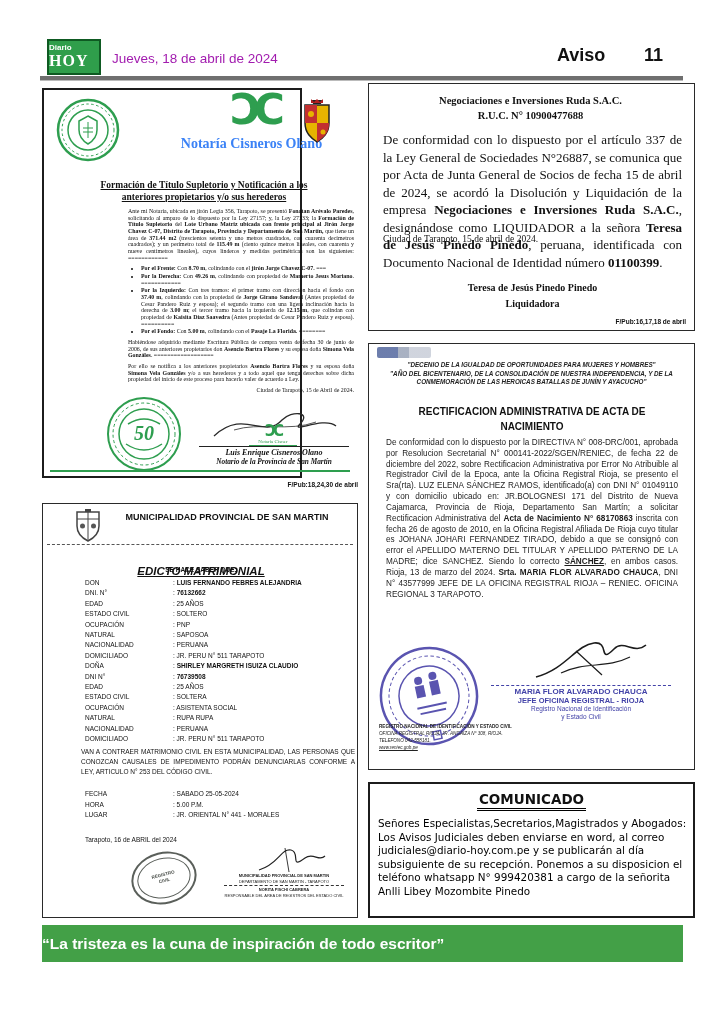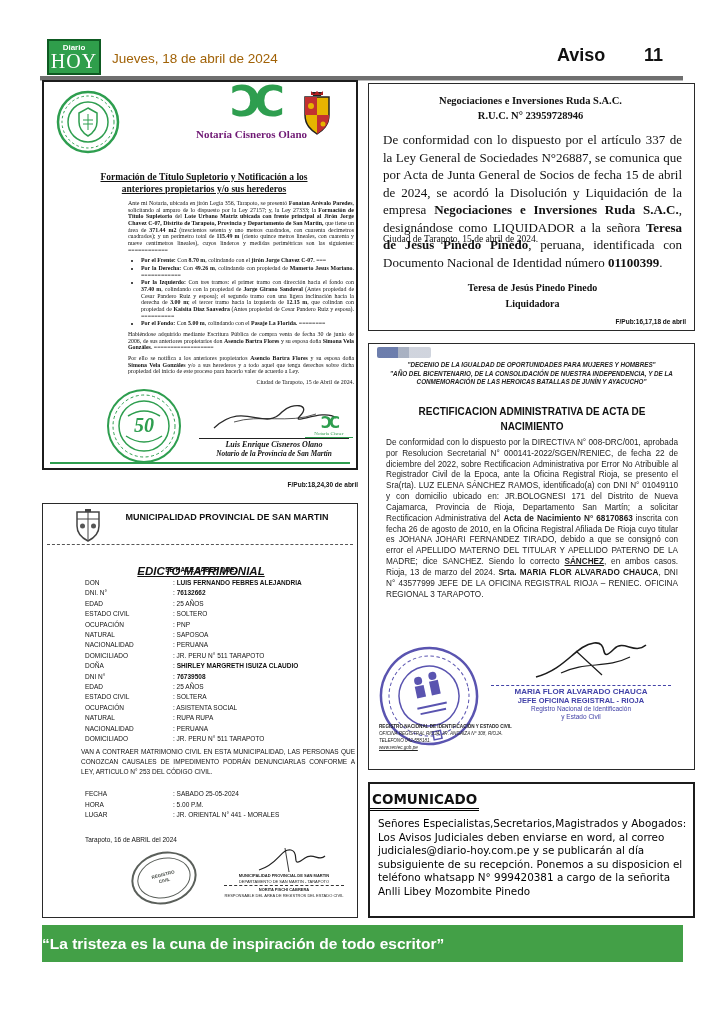"Diario" .hoy-logo { align-items: center -> none }
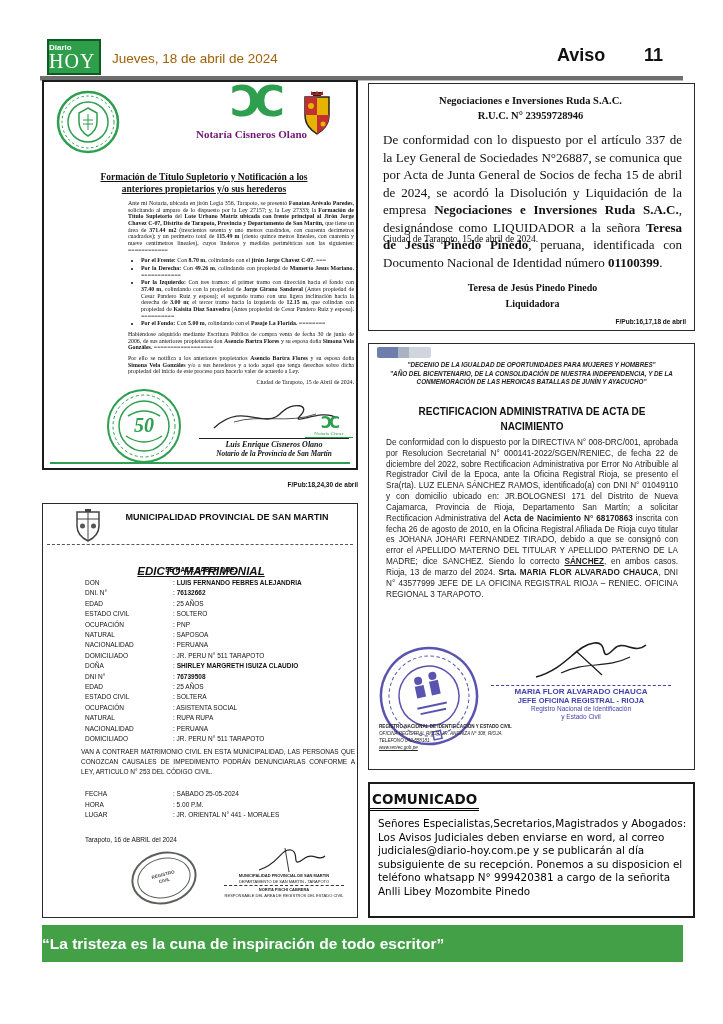"HOY" .hoy-main { font-size: 20px -> 16px; font-weight: normal -> bold }
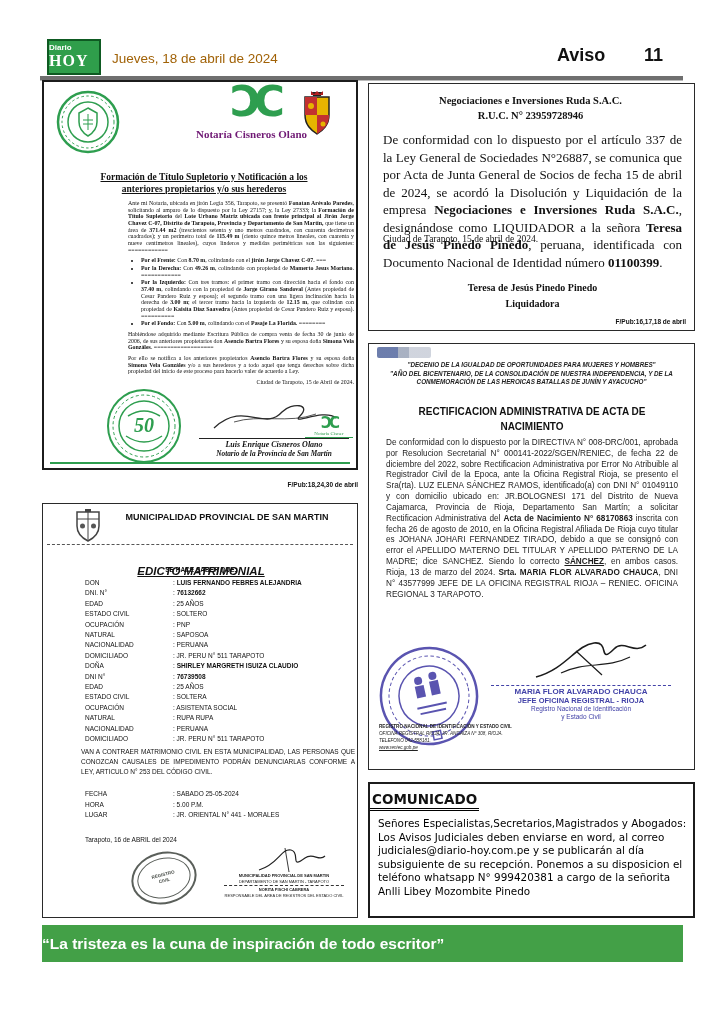"Jueves, 18 de abril de" .hdr-date { color: #a16207 -> #a21caf }
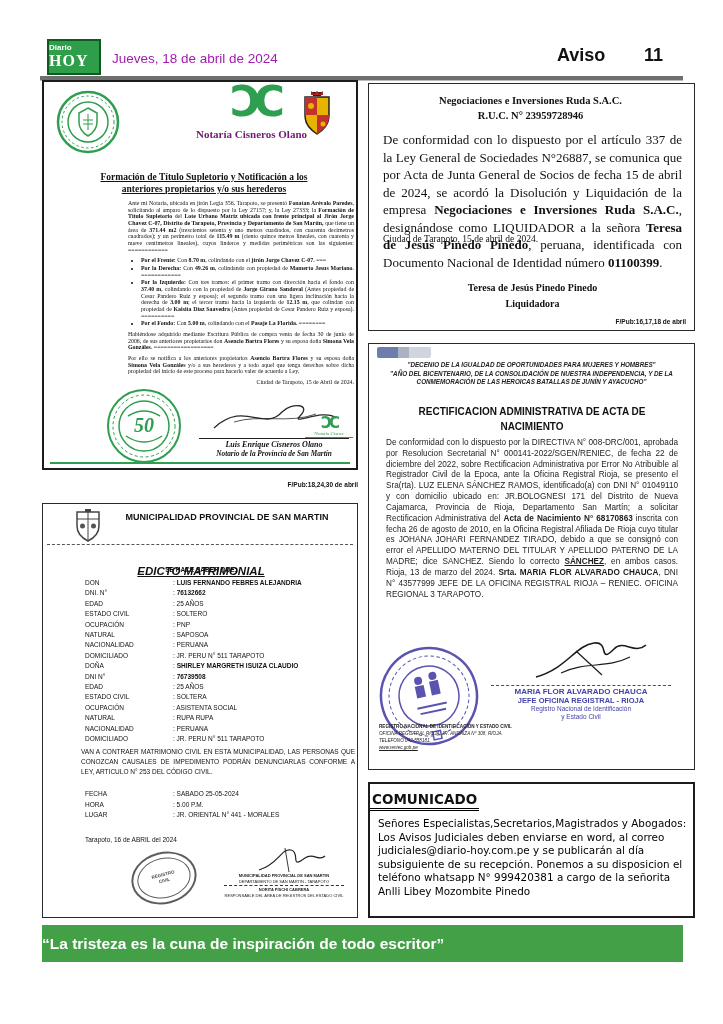"ƆC" .box-notaria { top: 80px -> 88px; width: 316px -> 260px }
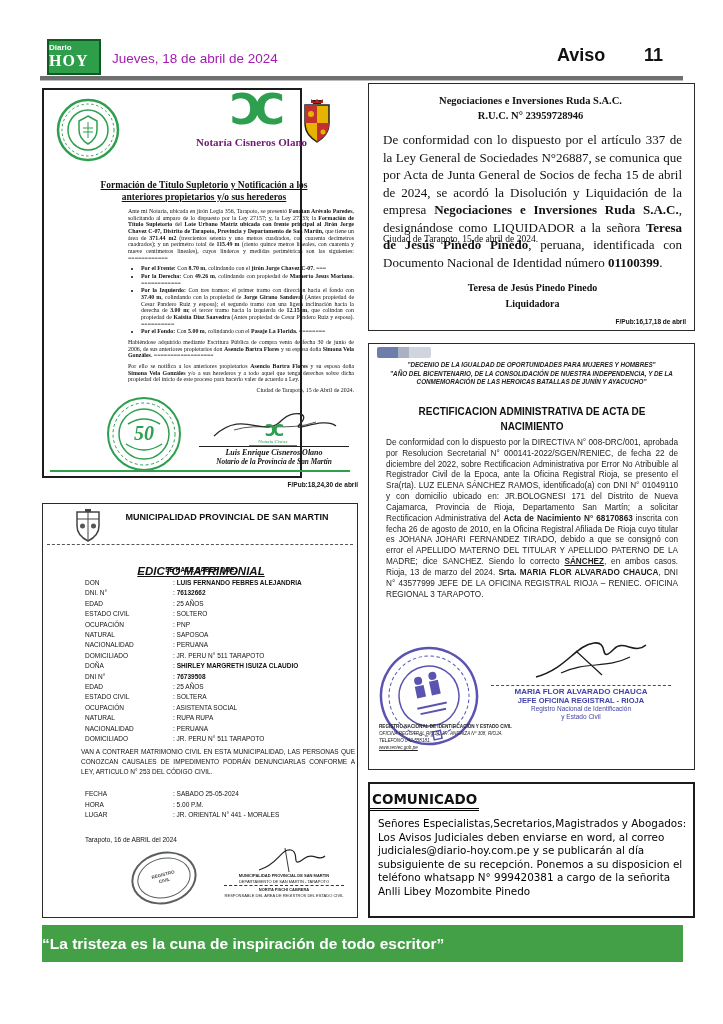"R.U.C. N° 23959728946" div { text: 23959728946 -> 10900477688 }
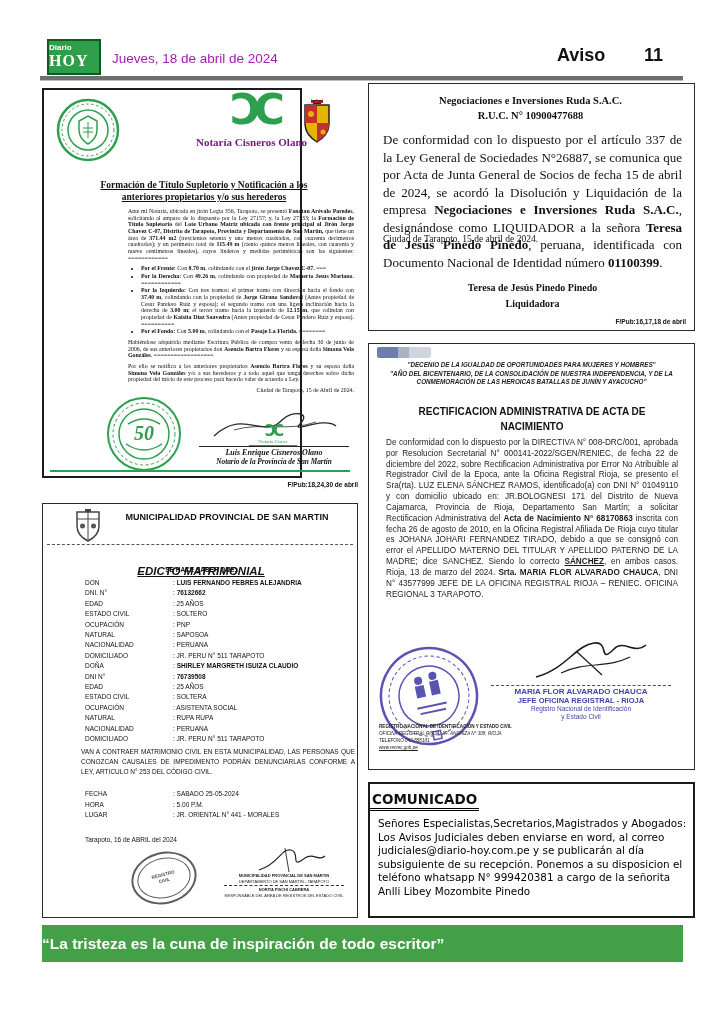"Notaría Cisneros Olano" .notaria-name { color: #701a75 -> #3b82f6; font-size: 11px -> 14px }
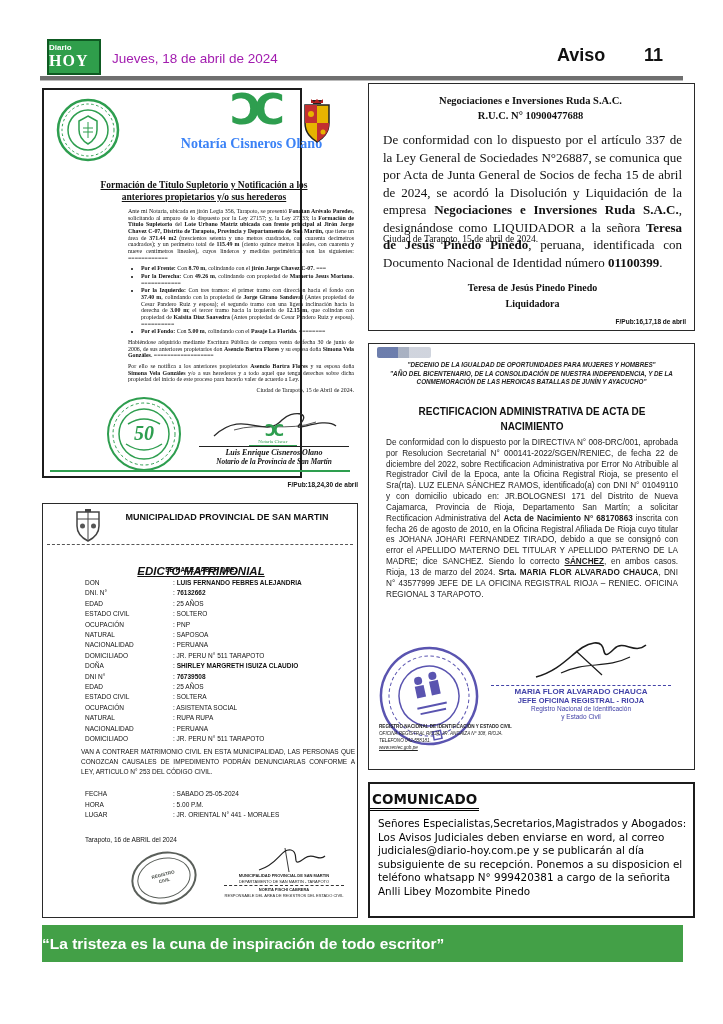"COMUNICADO" .com-title { text-align: left -> center }
